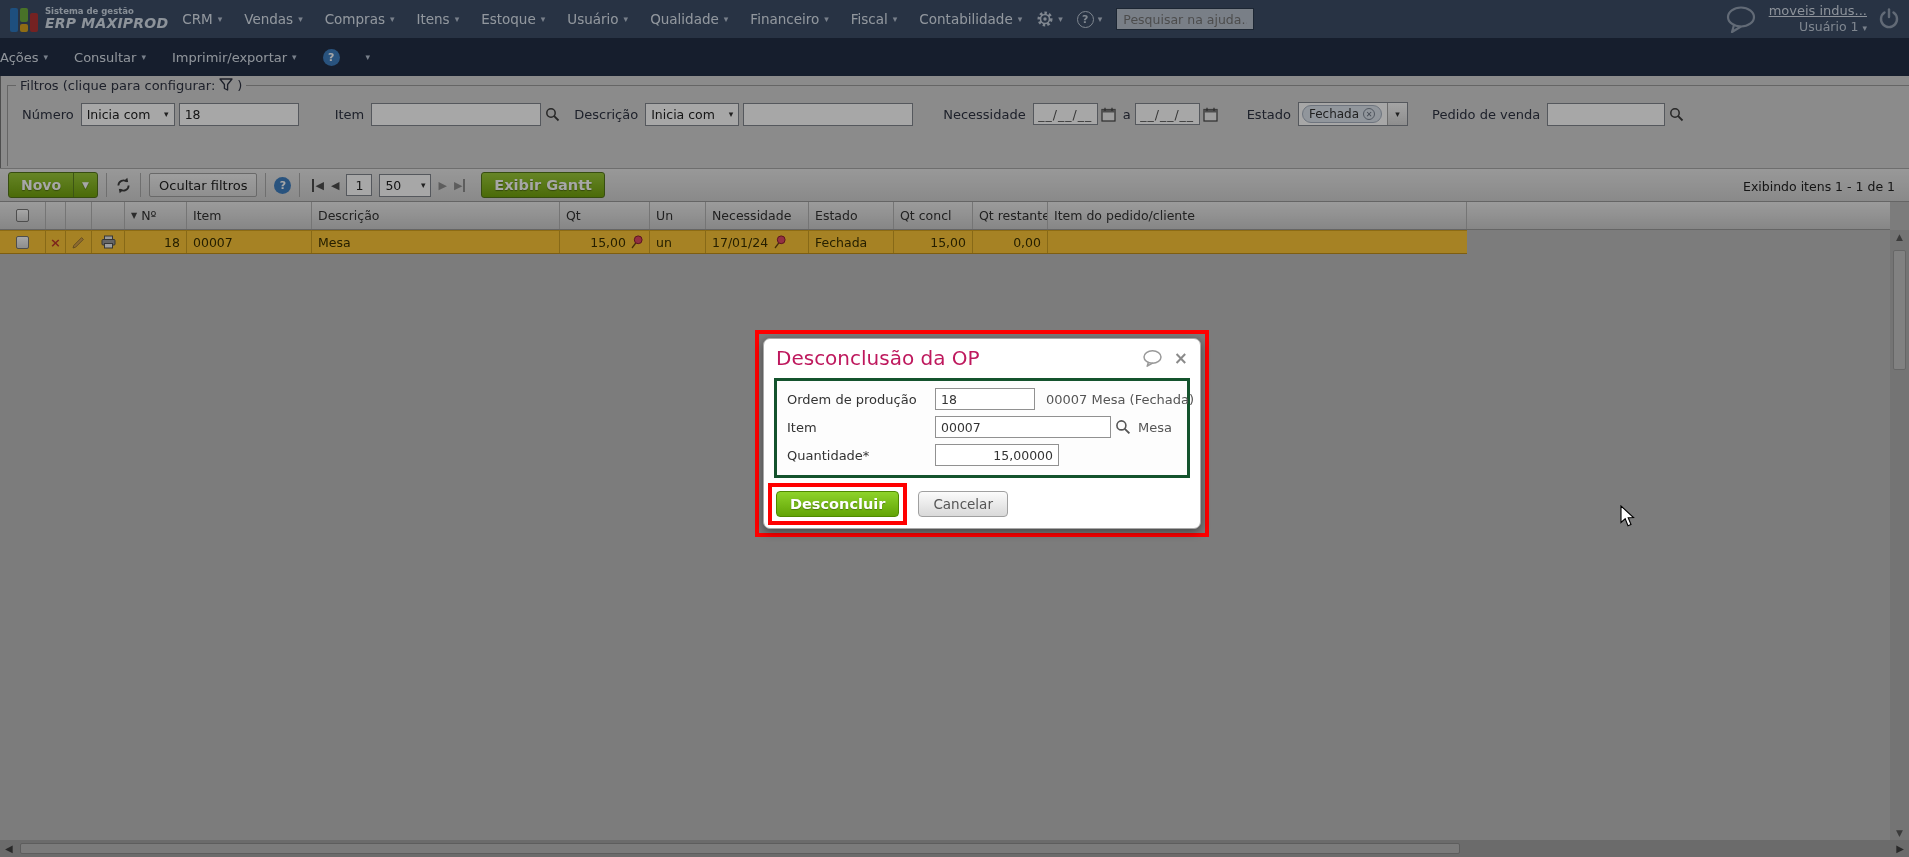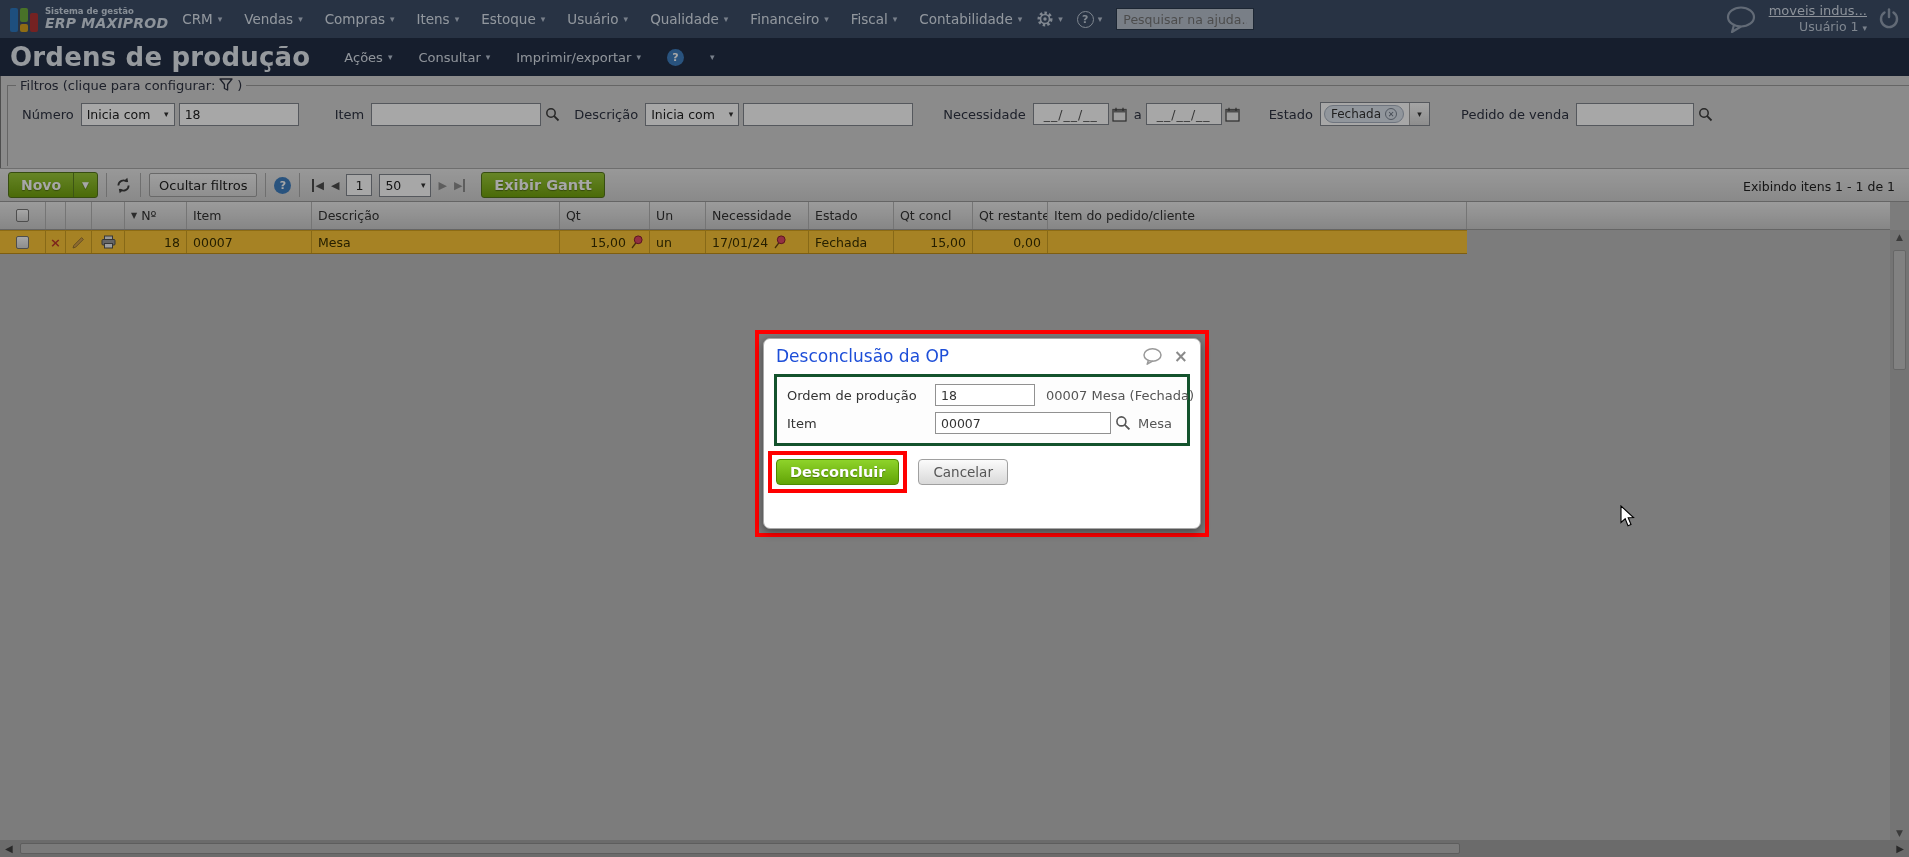"Ordens de produção" span.page-title { html: <span>Ordens de produção</span> -> none }
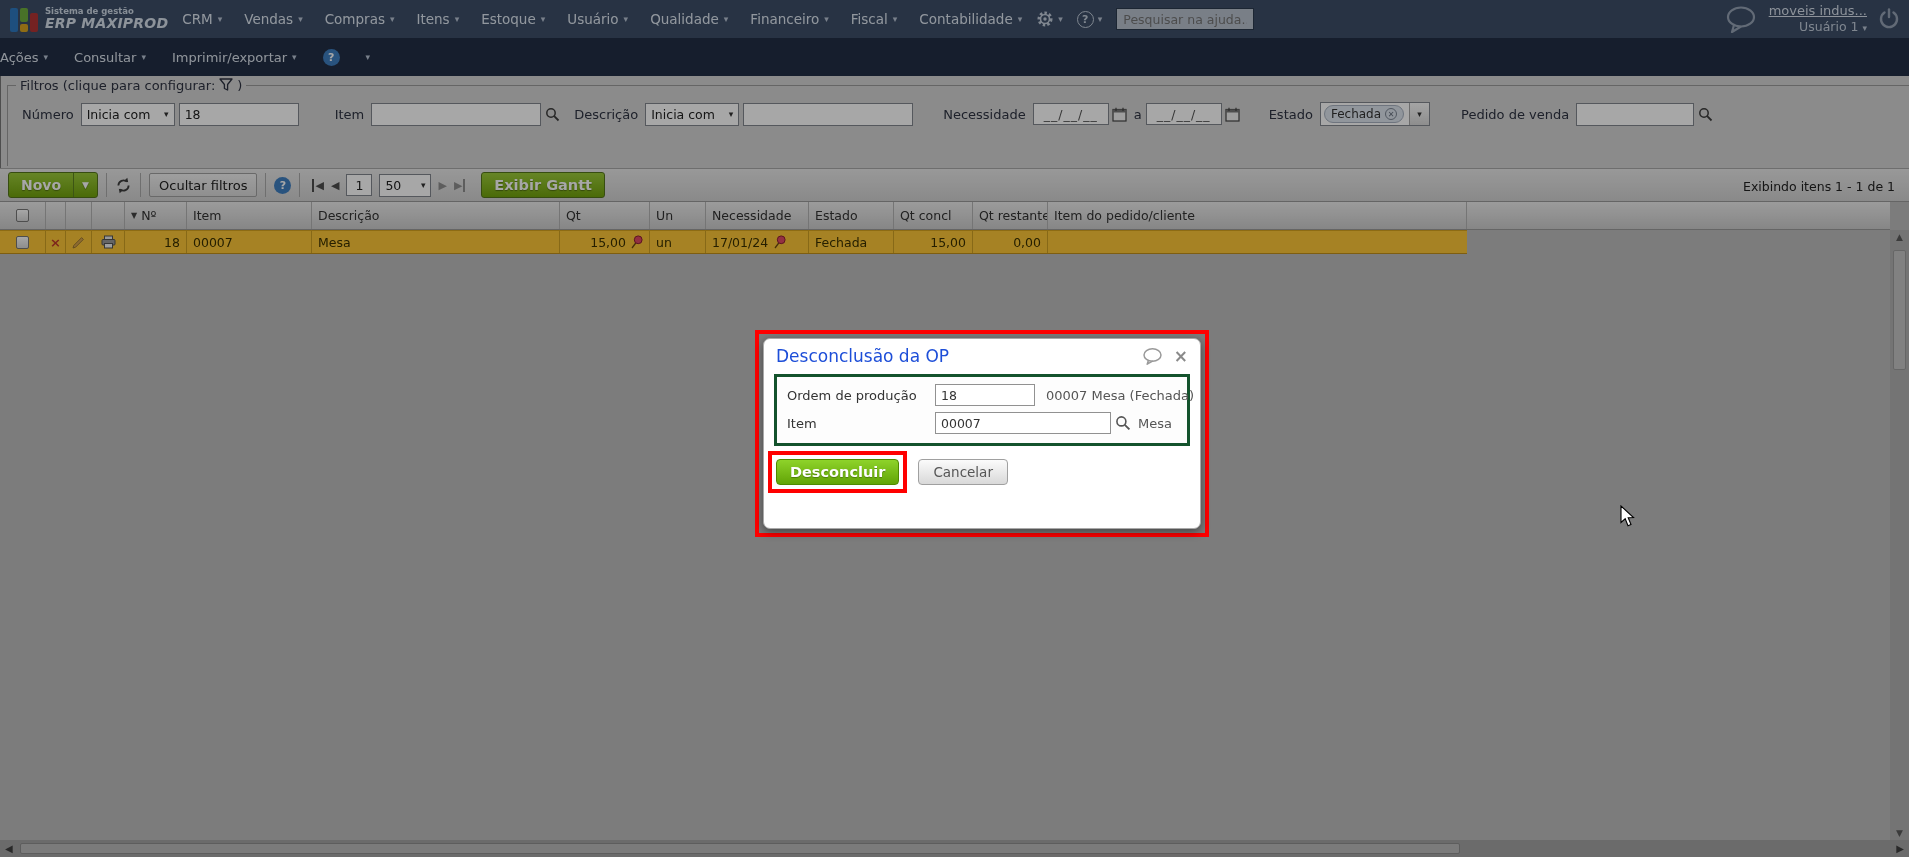"__/__/__" .fdate { width: 76px -> 65px }
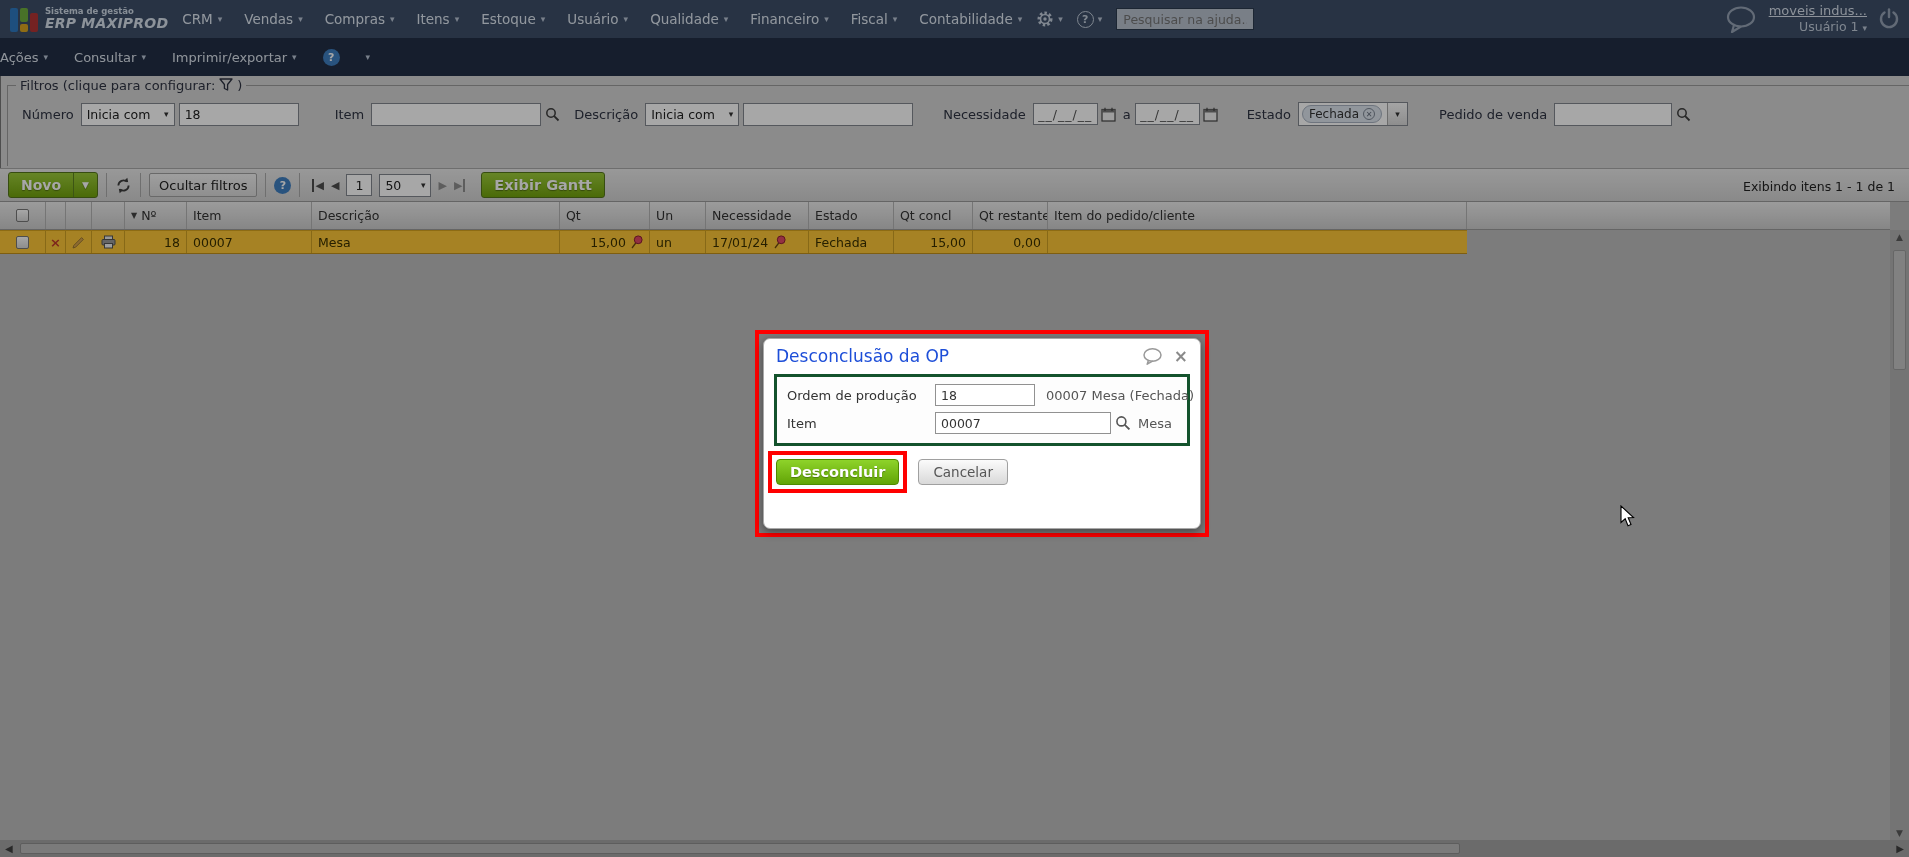"Pedido de venda" span.flabel { margin-left: 31px -> 24px }
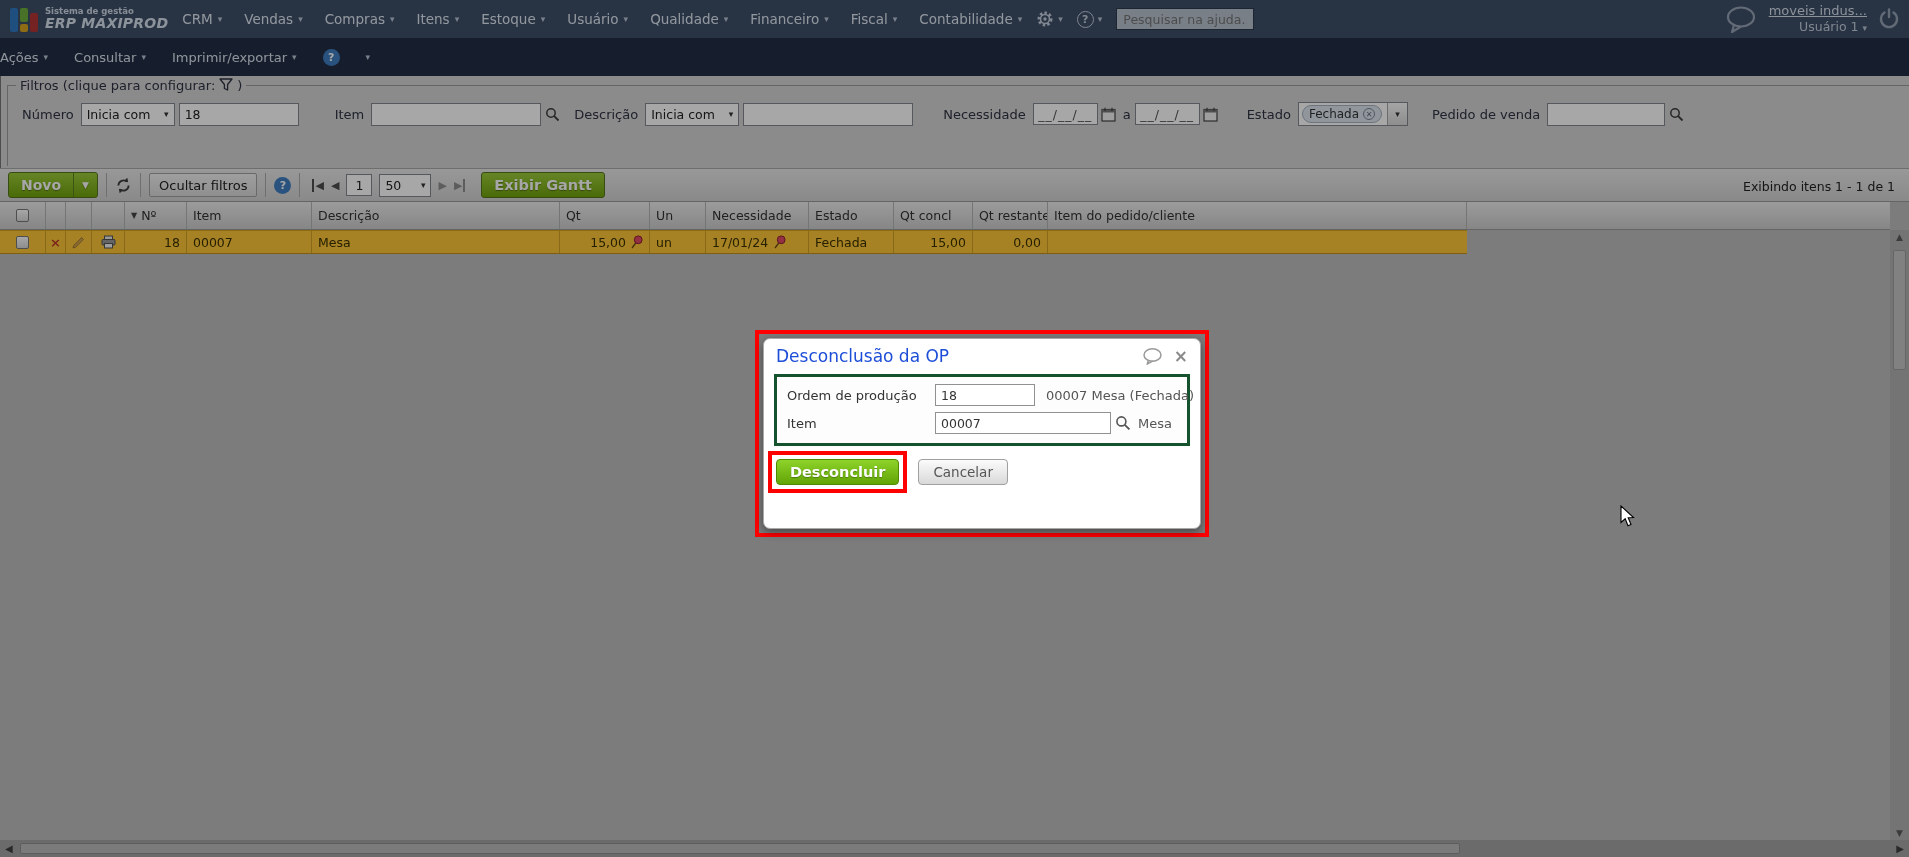"Desconclusão da OP" .dlg-title { color: #1d4ed8 -> #be185d; font-size: 17px -> 20px }
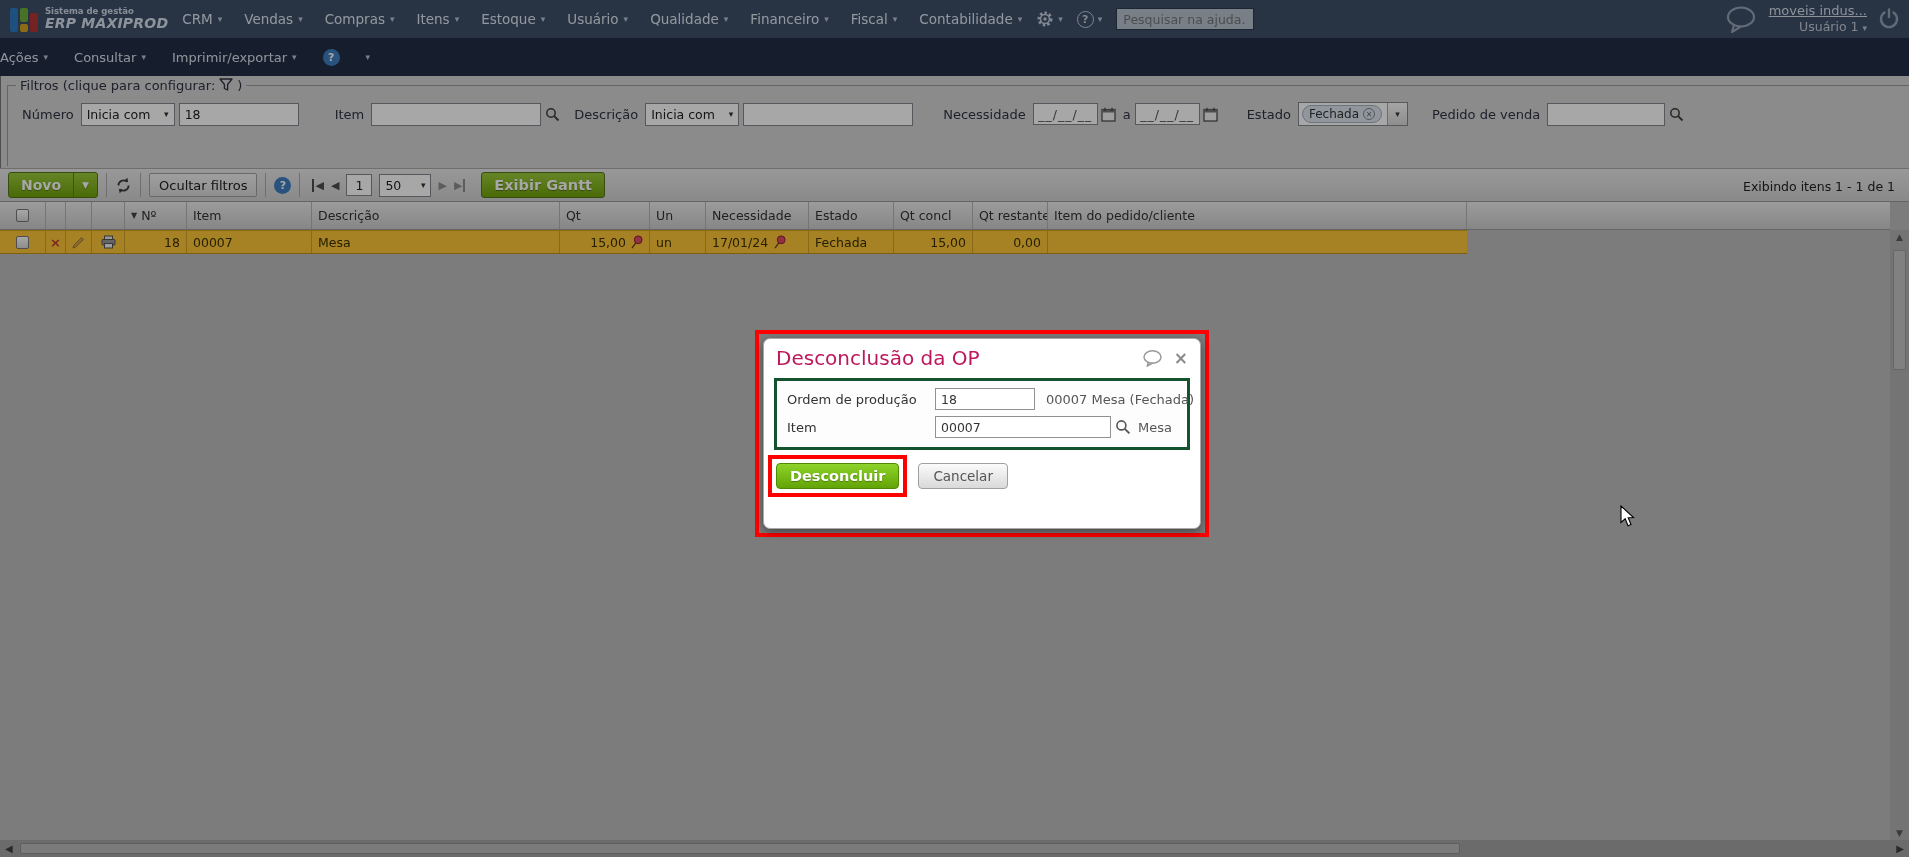"Quantidade*" div.dlg-row { html: none -> <div> <span>Quantidade*</span> <input> </div> }
